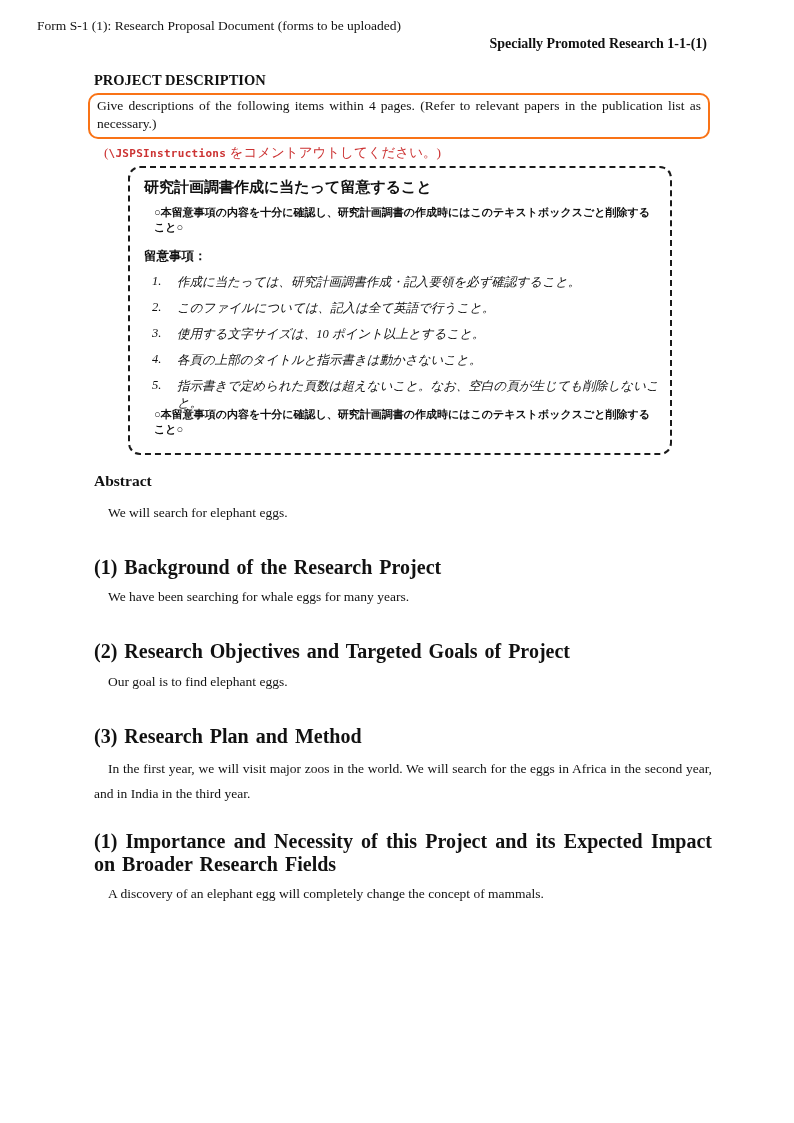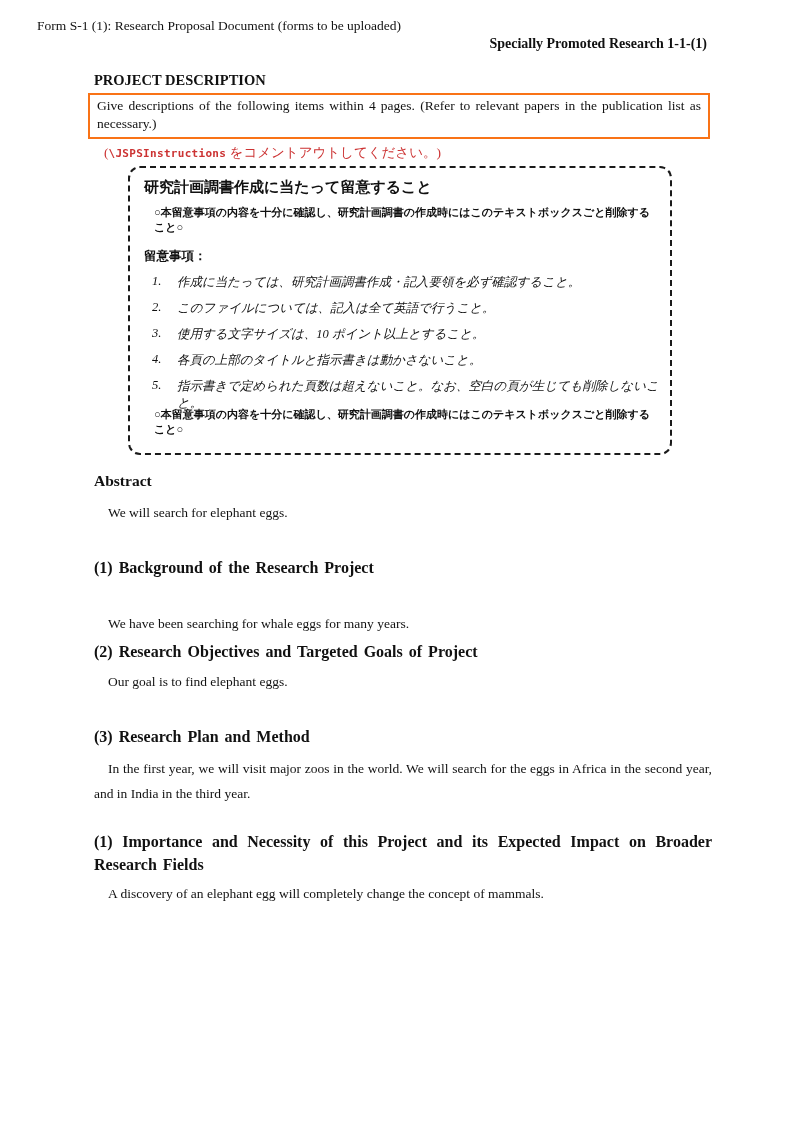"Form S-1 (1): Research Proposal" * { border-radius: none -> 10px }
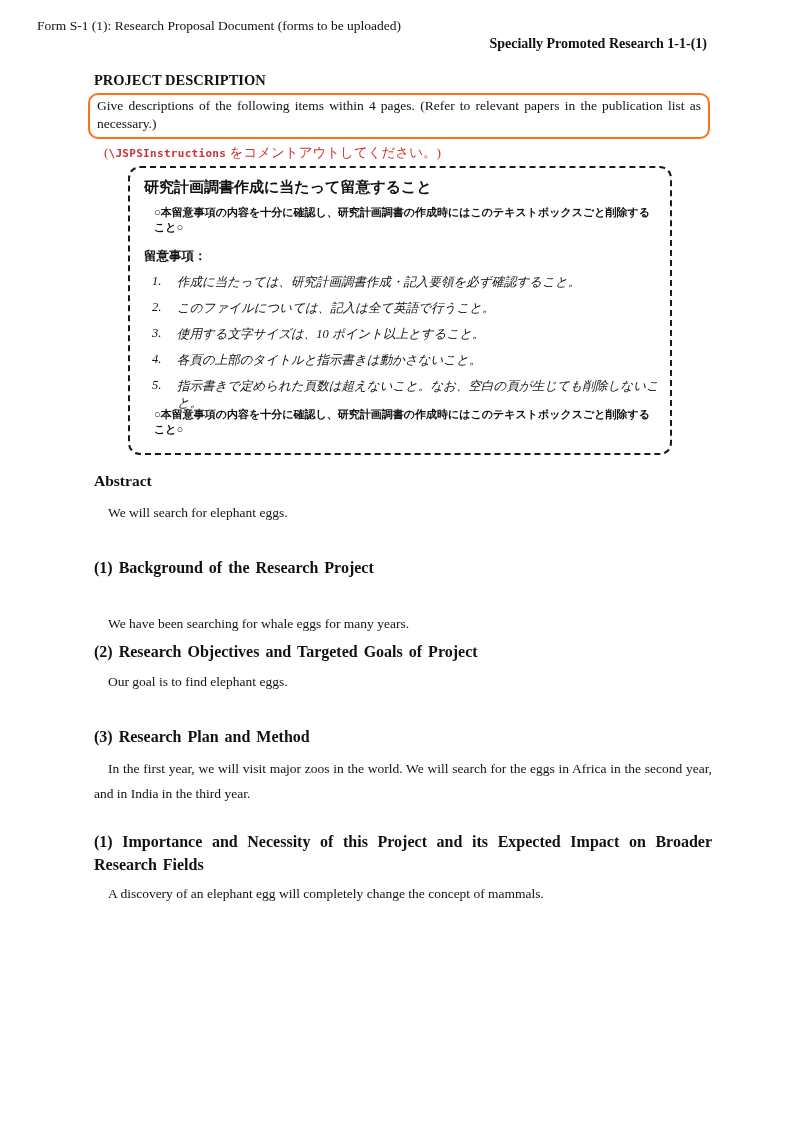"(1) Background of the Research" .sec-title { font-size: 16px -> 20px }
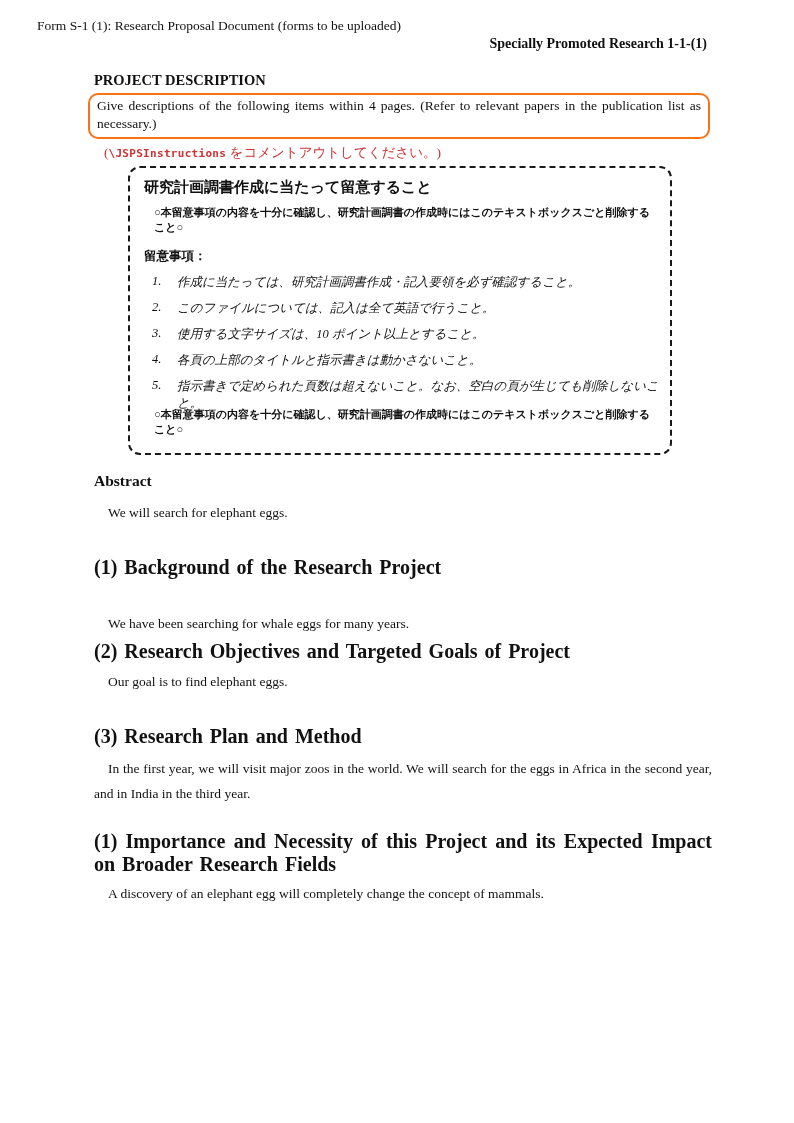"We have been searching for" .b1 { top: 616px -> 589px }
